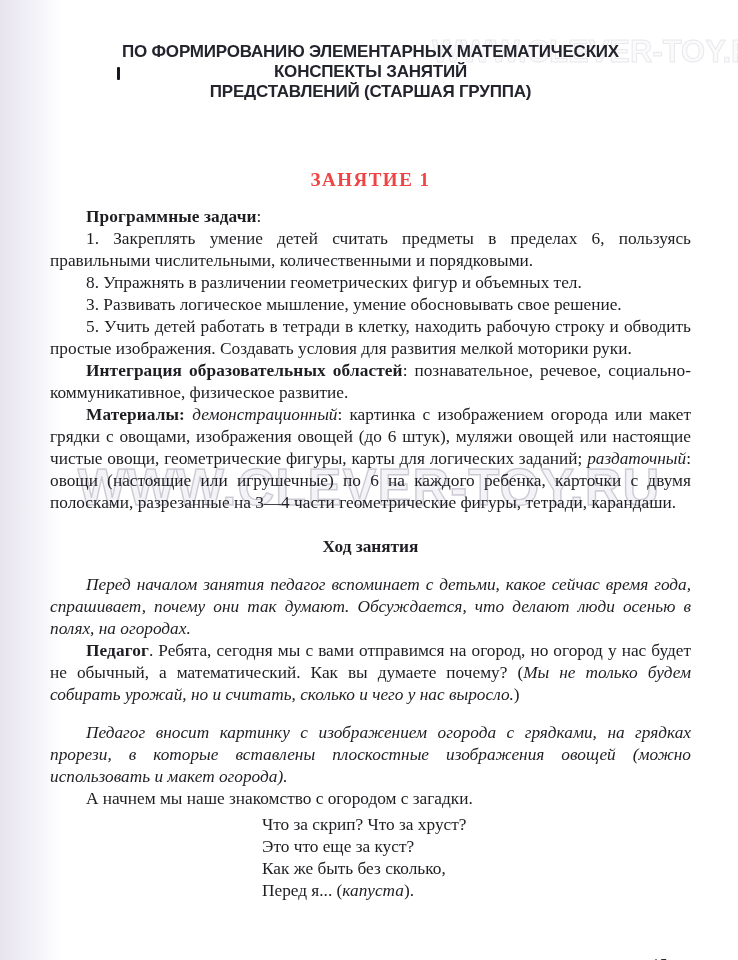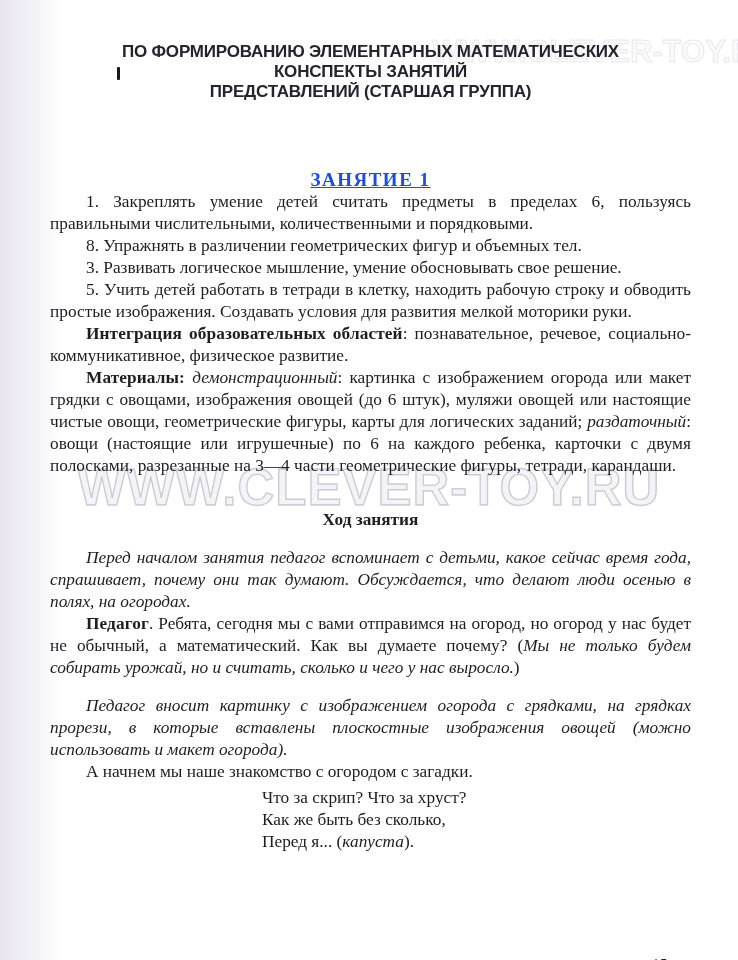"ЗАНЯТИЕ 1" .lesson-heading { color: #1d4ed8 -> #ef4444; text-decoration: underline -> none }
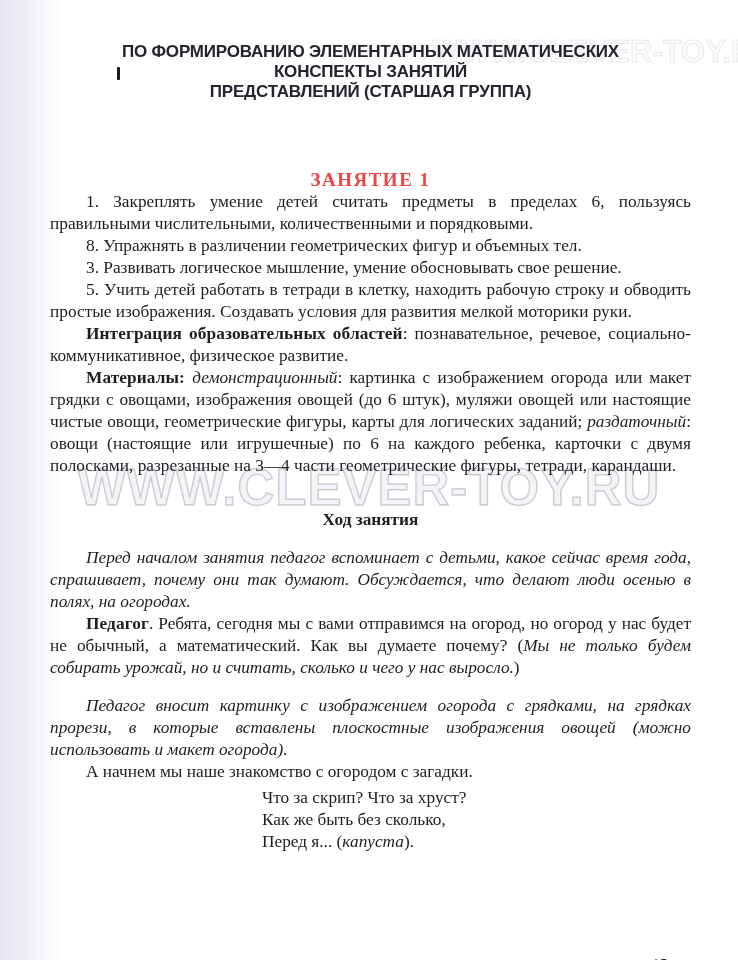"Программные задачи:" p.first-body { html: none -> <p><b>Программные задачи</b><span>:</span></p> }
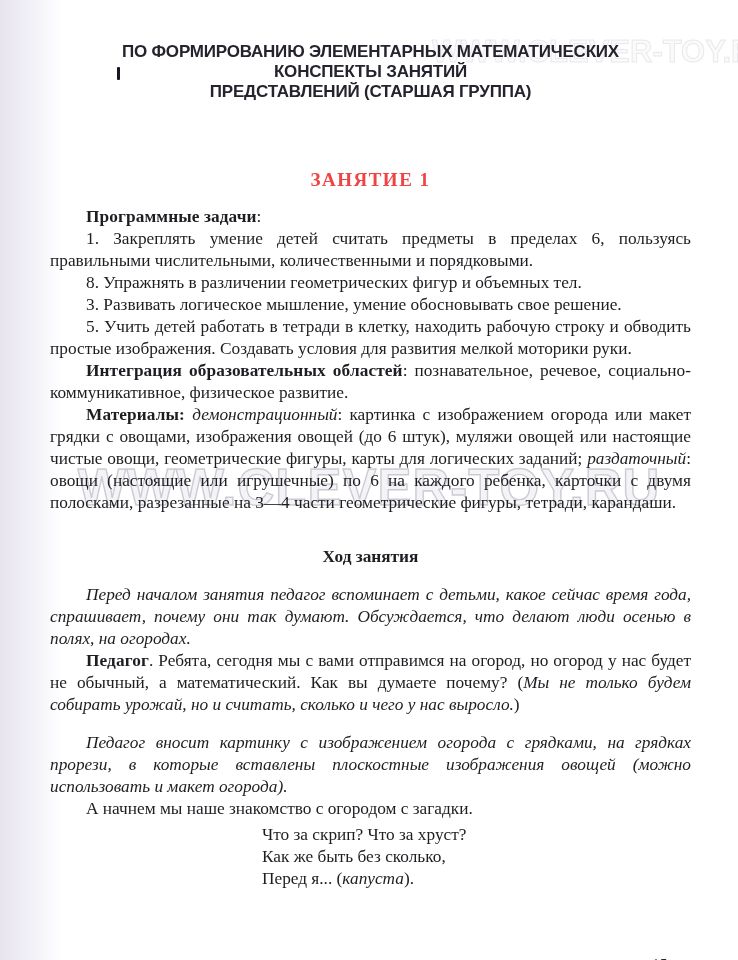"Ход занятия" .flow-heading { margin-top: 32px -> 22px }
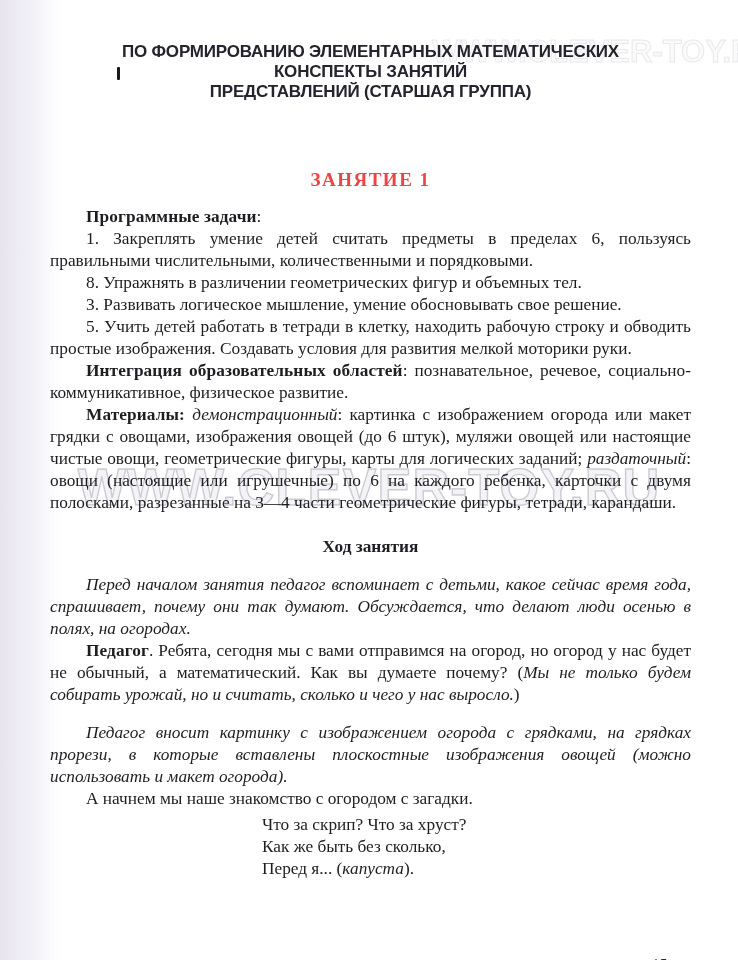"Это что еще за куст?" div.poem-line { html: none -> <div>Это что еще за куст?</div> }
